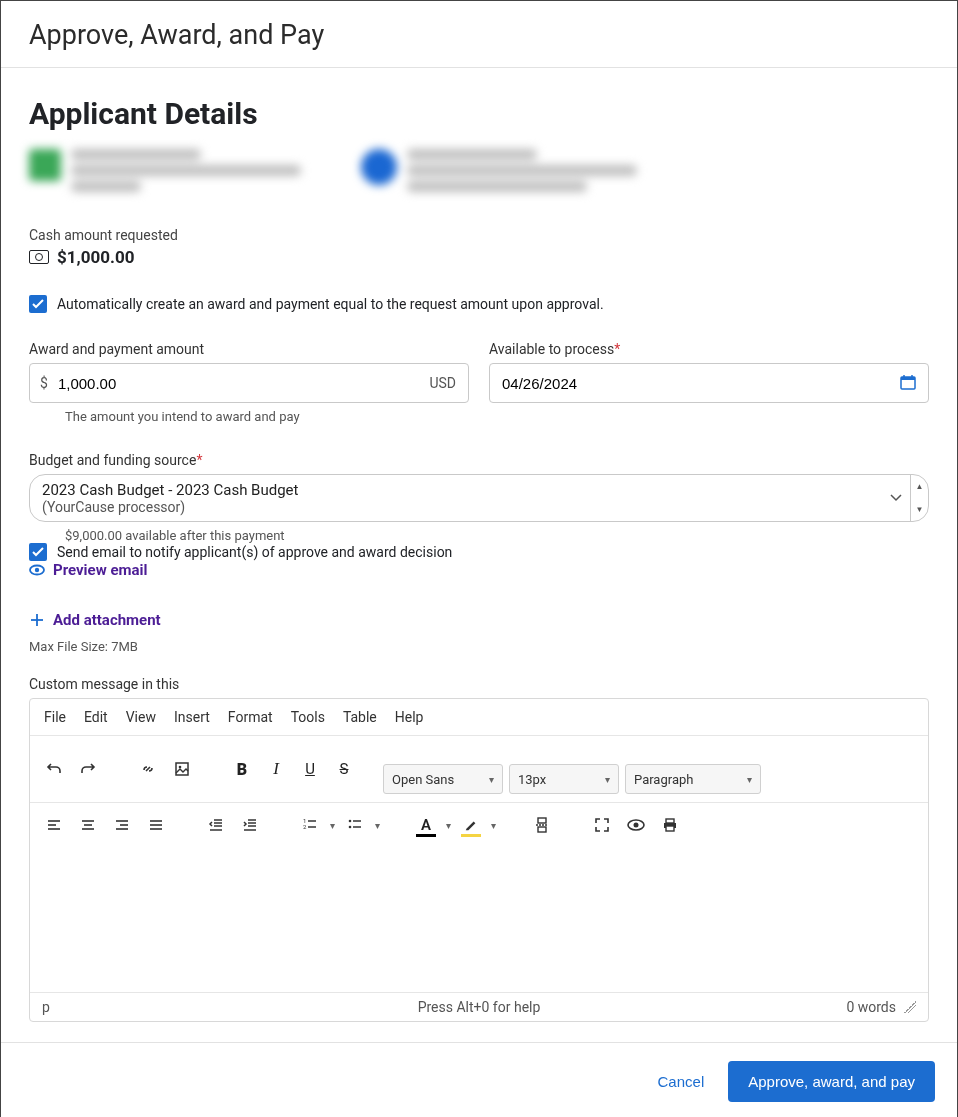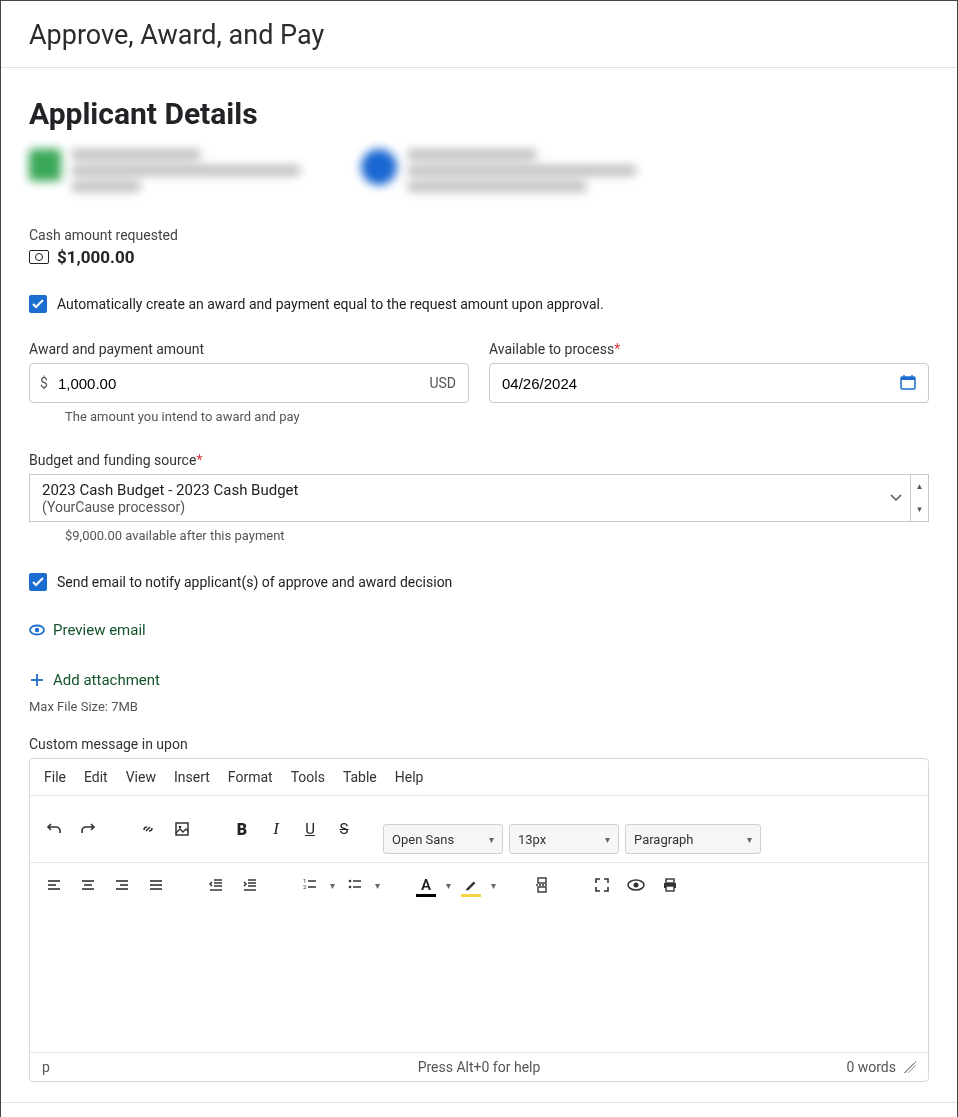"2023 Cash Budget - 2023" .select-wrap { border-radius: 0 -> 16px }
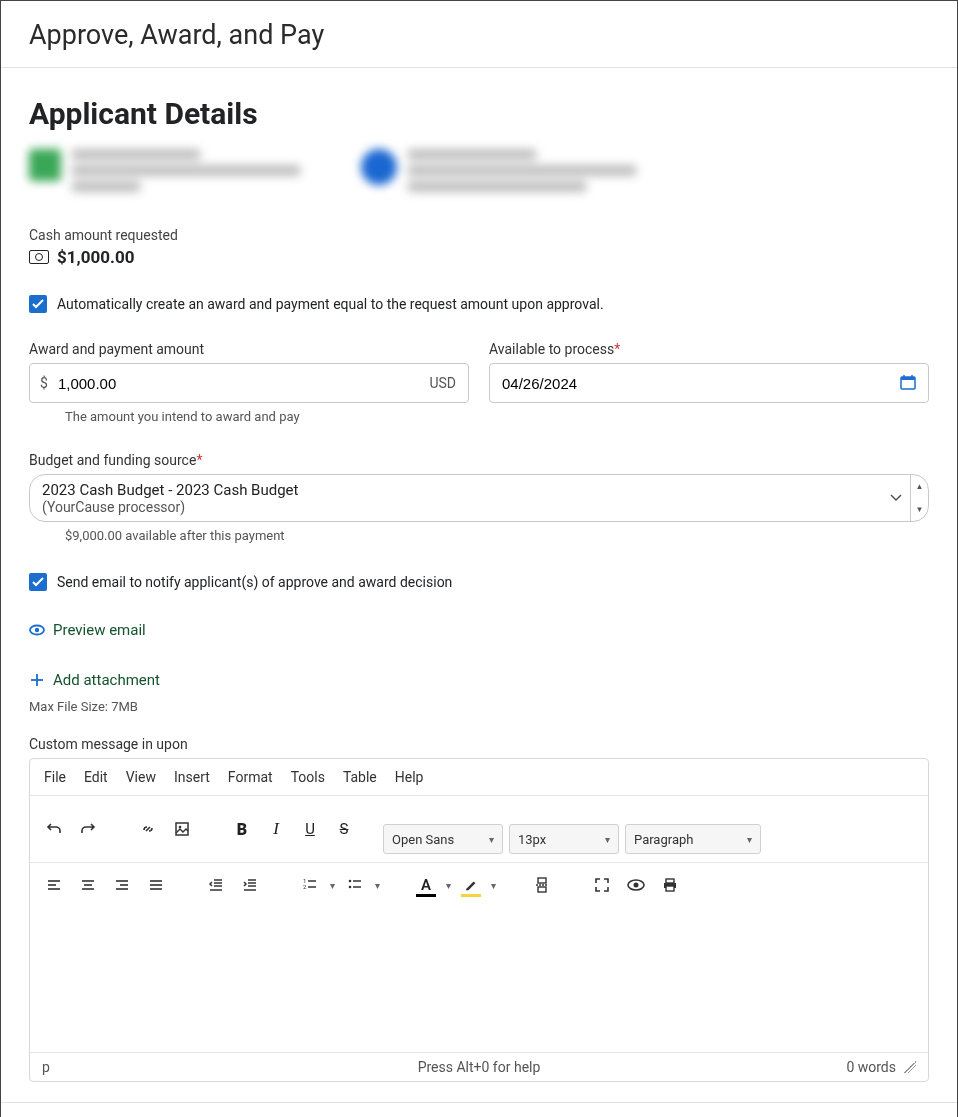"Send email to notify applicant(s)" .section-gap { margin-top: 30px -> none }
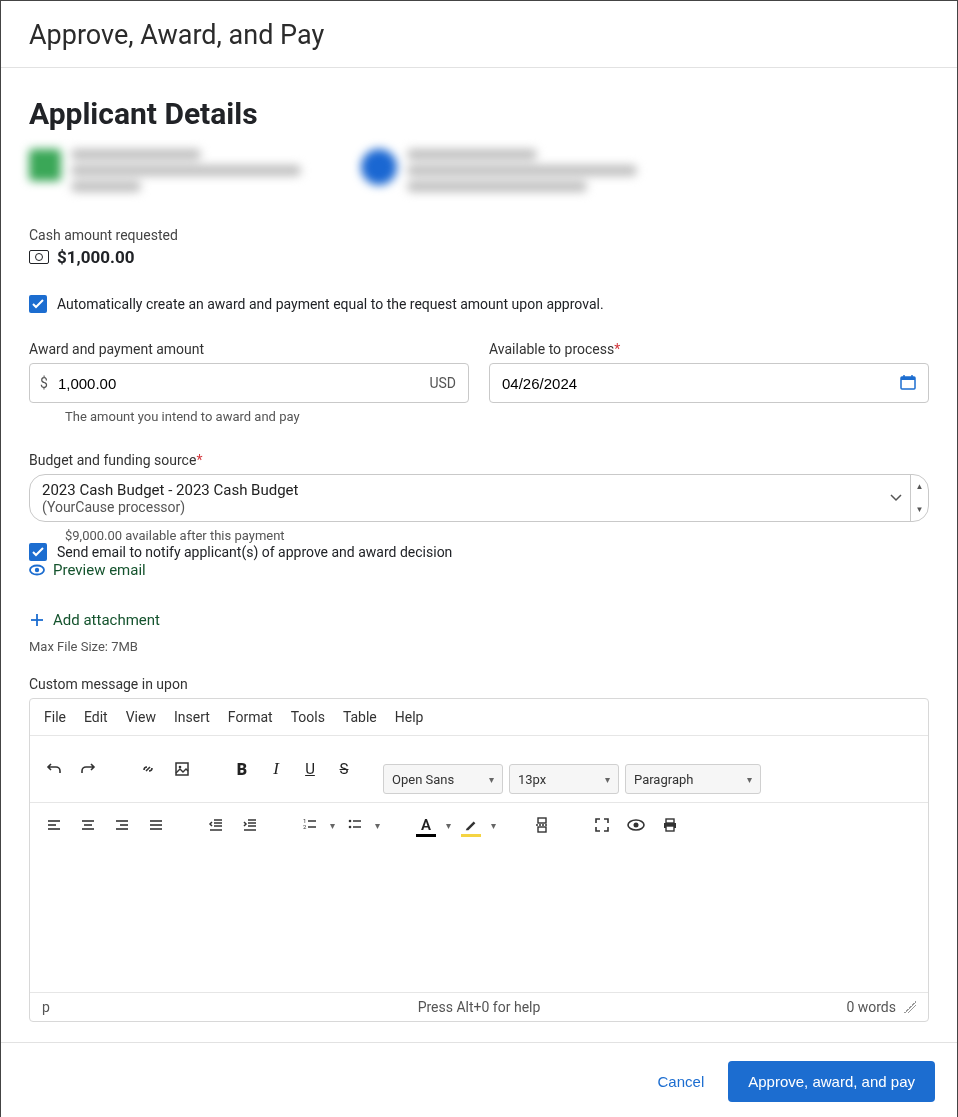"Preview email" .link-btn { color: #14532d -> #4c1d95; font-weight: 400 -> 700 }
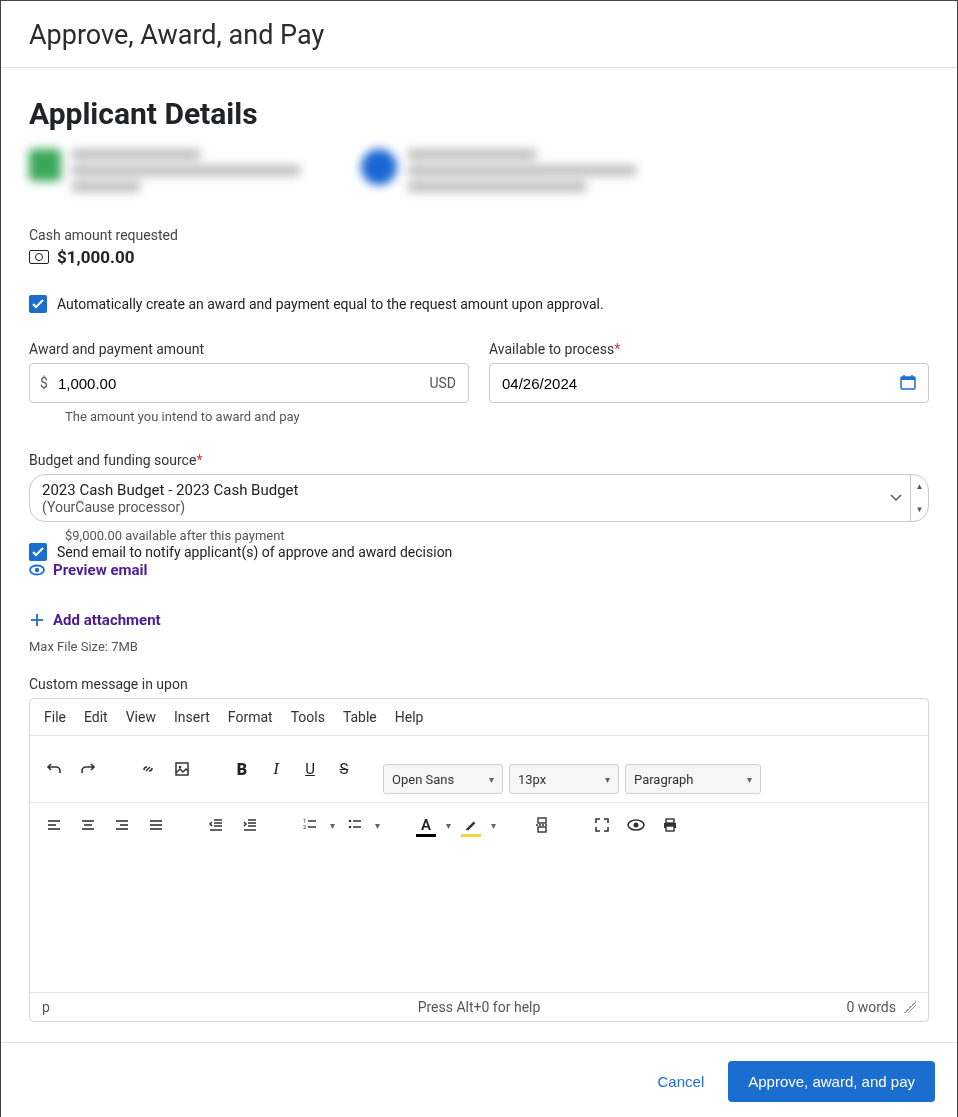"Custom message in upon" div.editor-label { text: upon -> this }
